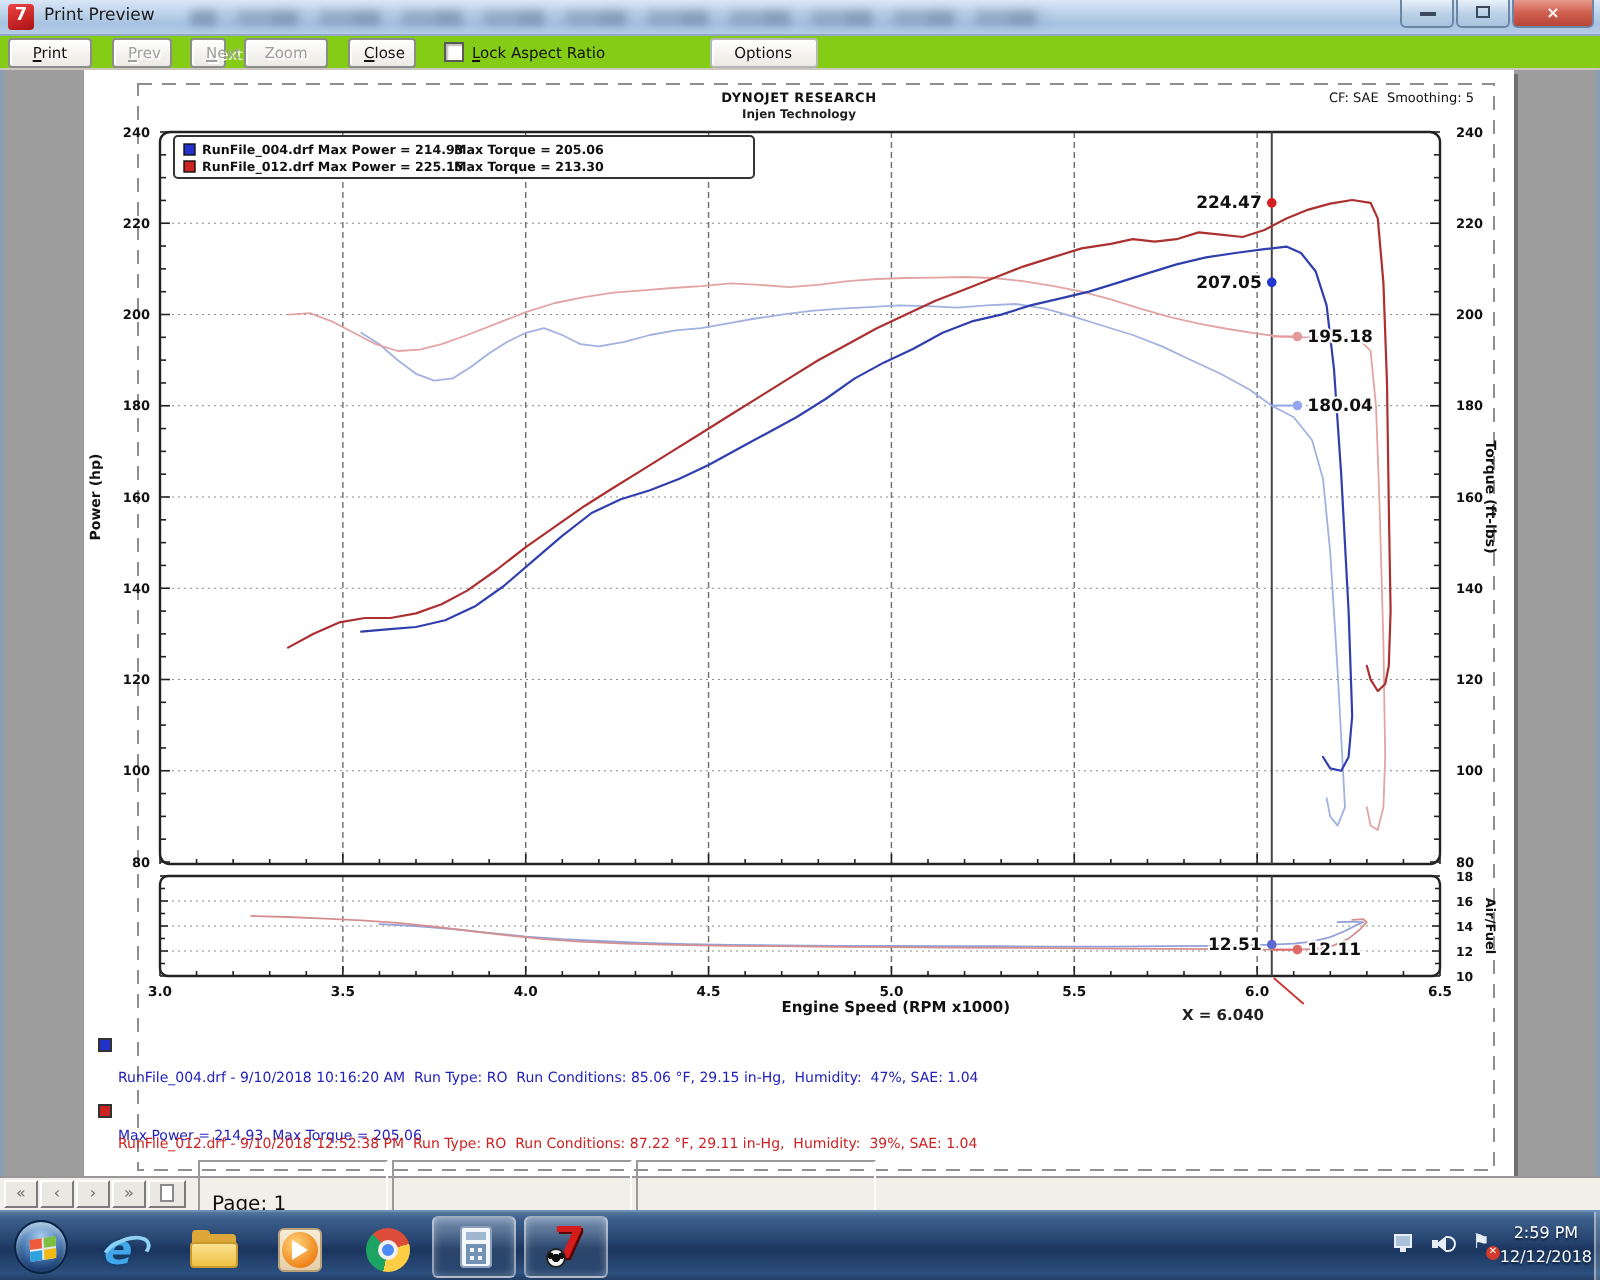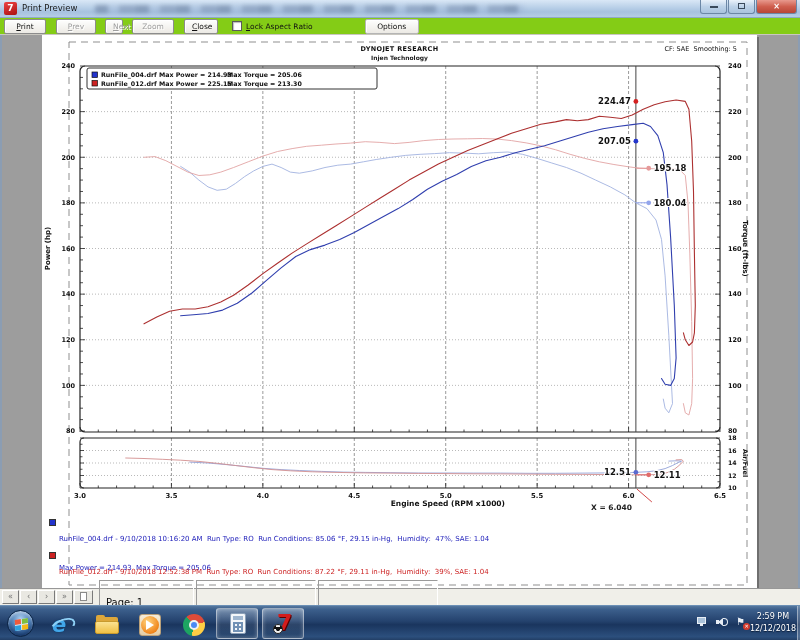"Prev" div.tbtn { width: 40px -> 30px }
